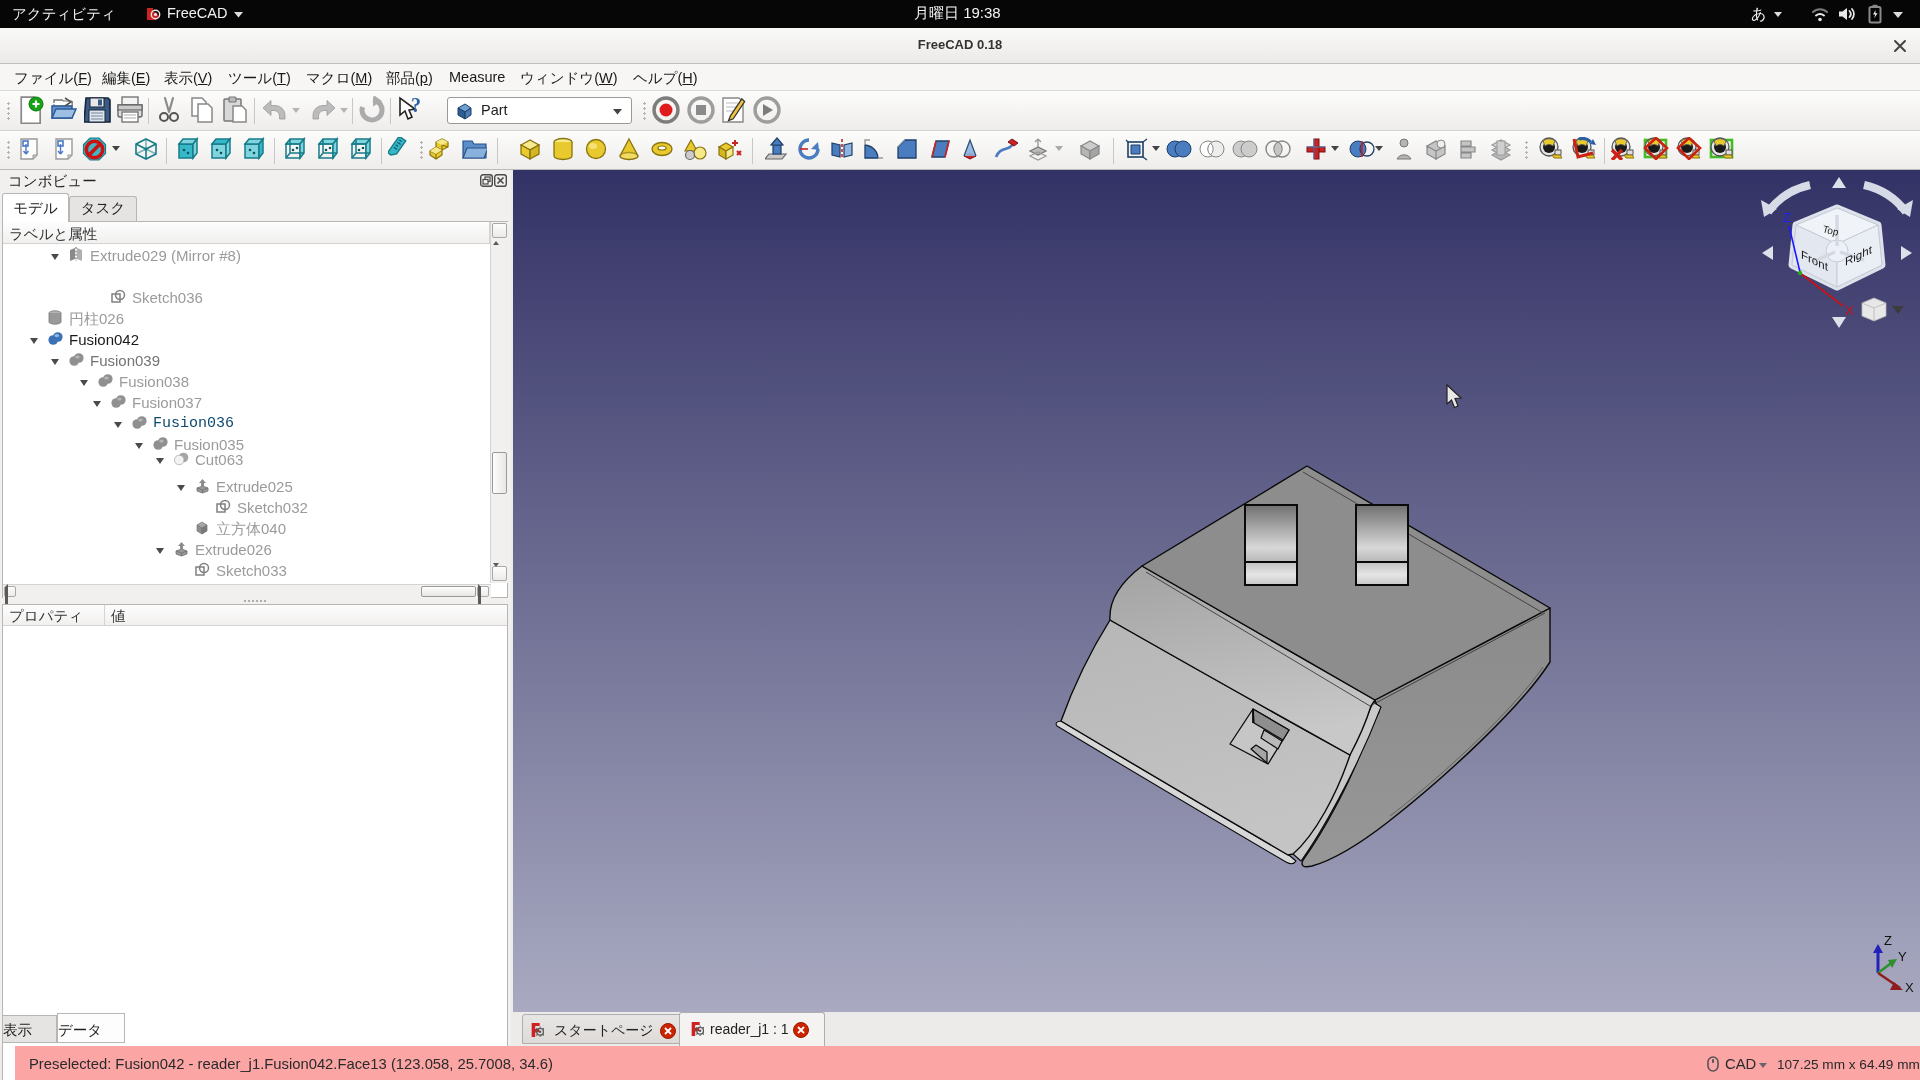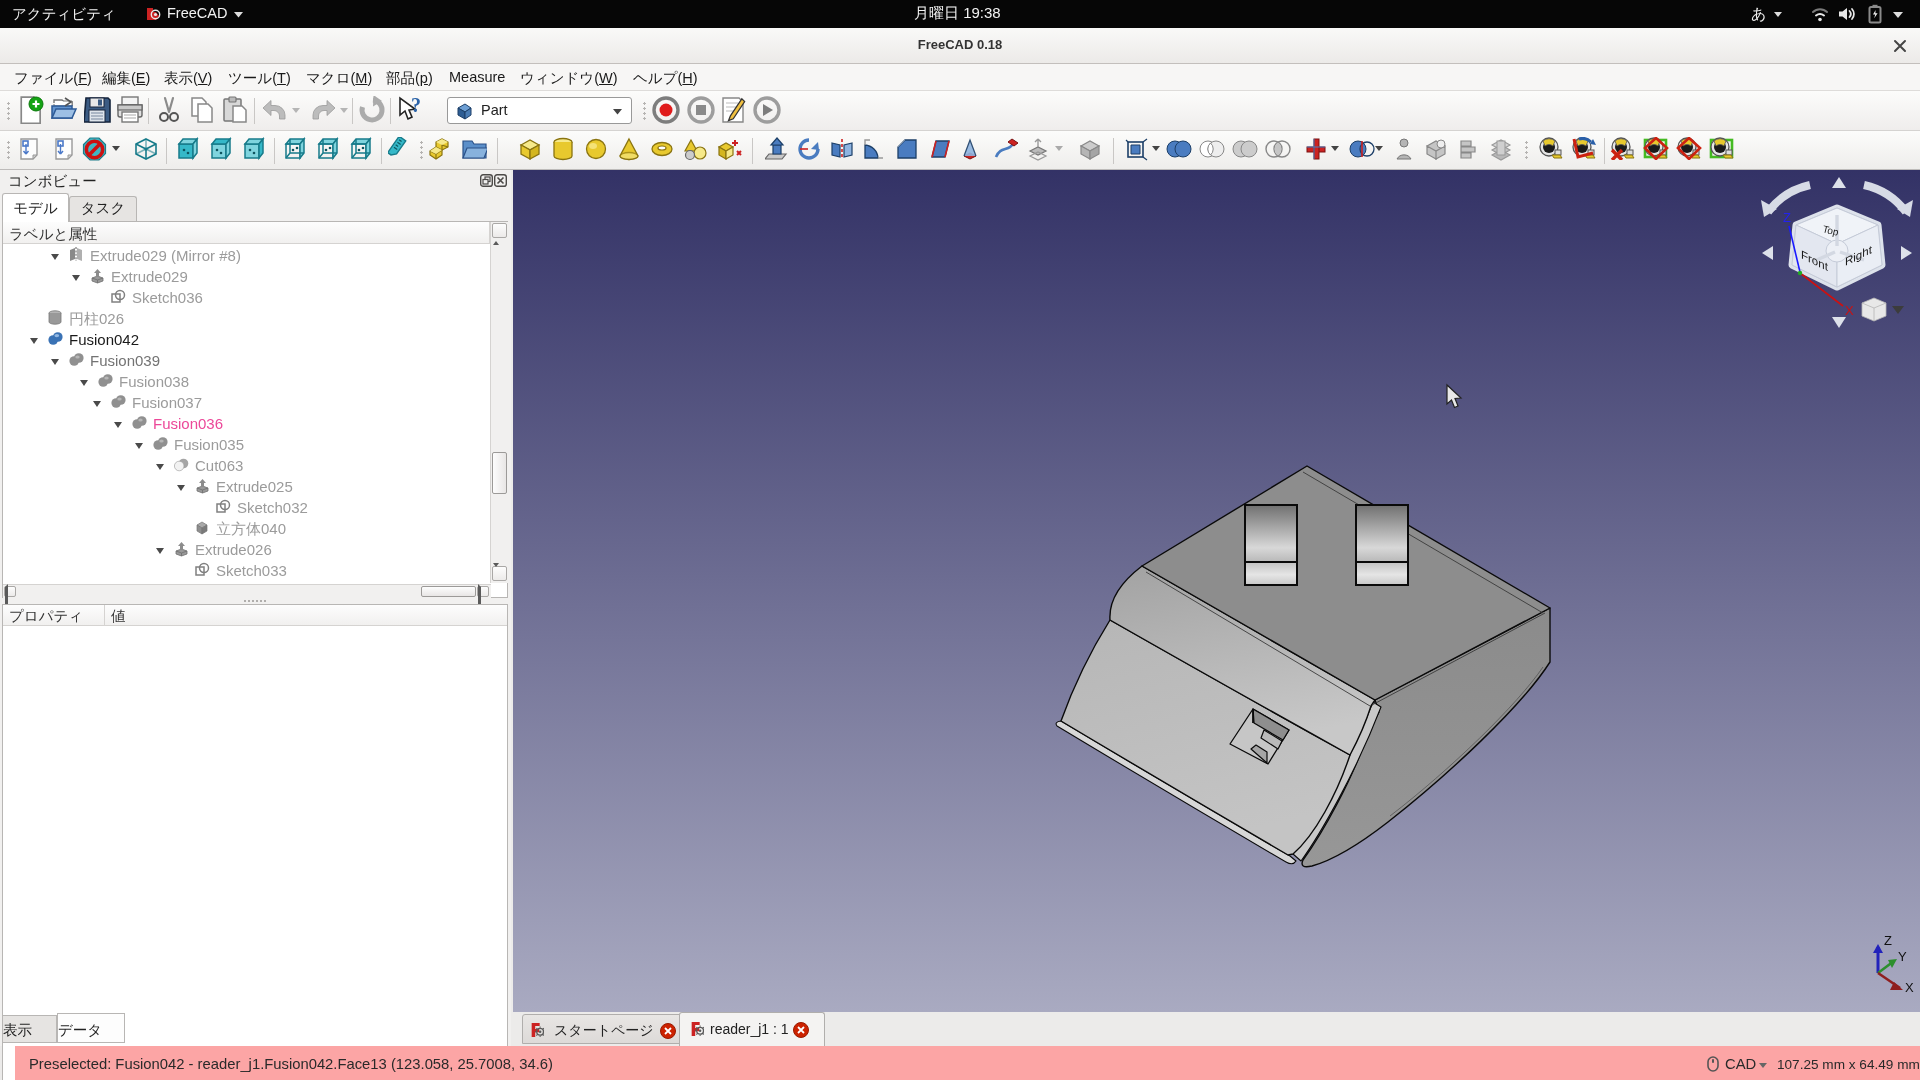"Extrude029" div.trow { html: <div> <span></span> <svg> <path></path> <path></path> <path></path> </svg> <span>Extrude029</span> </div> -> none }
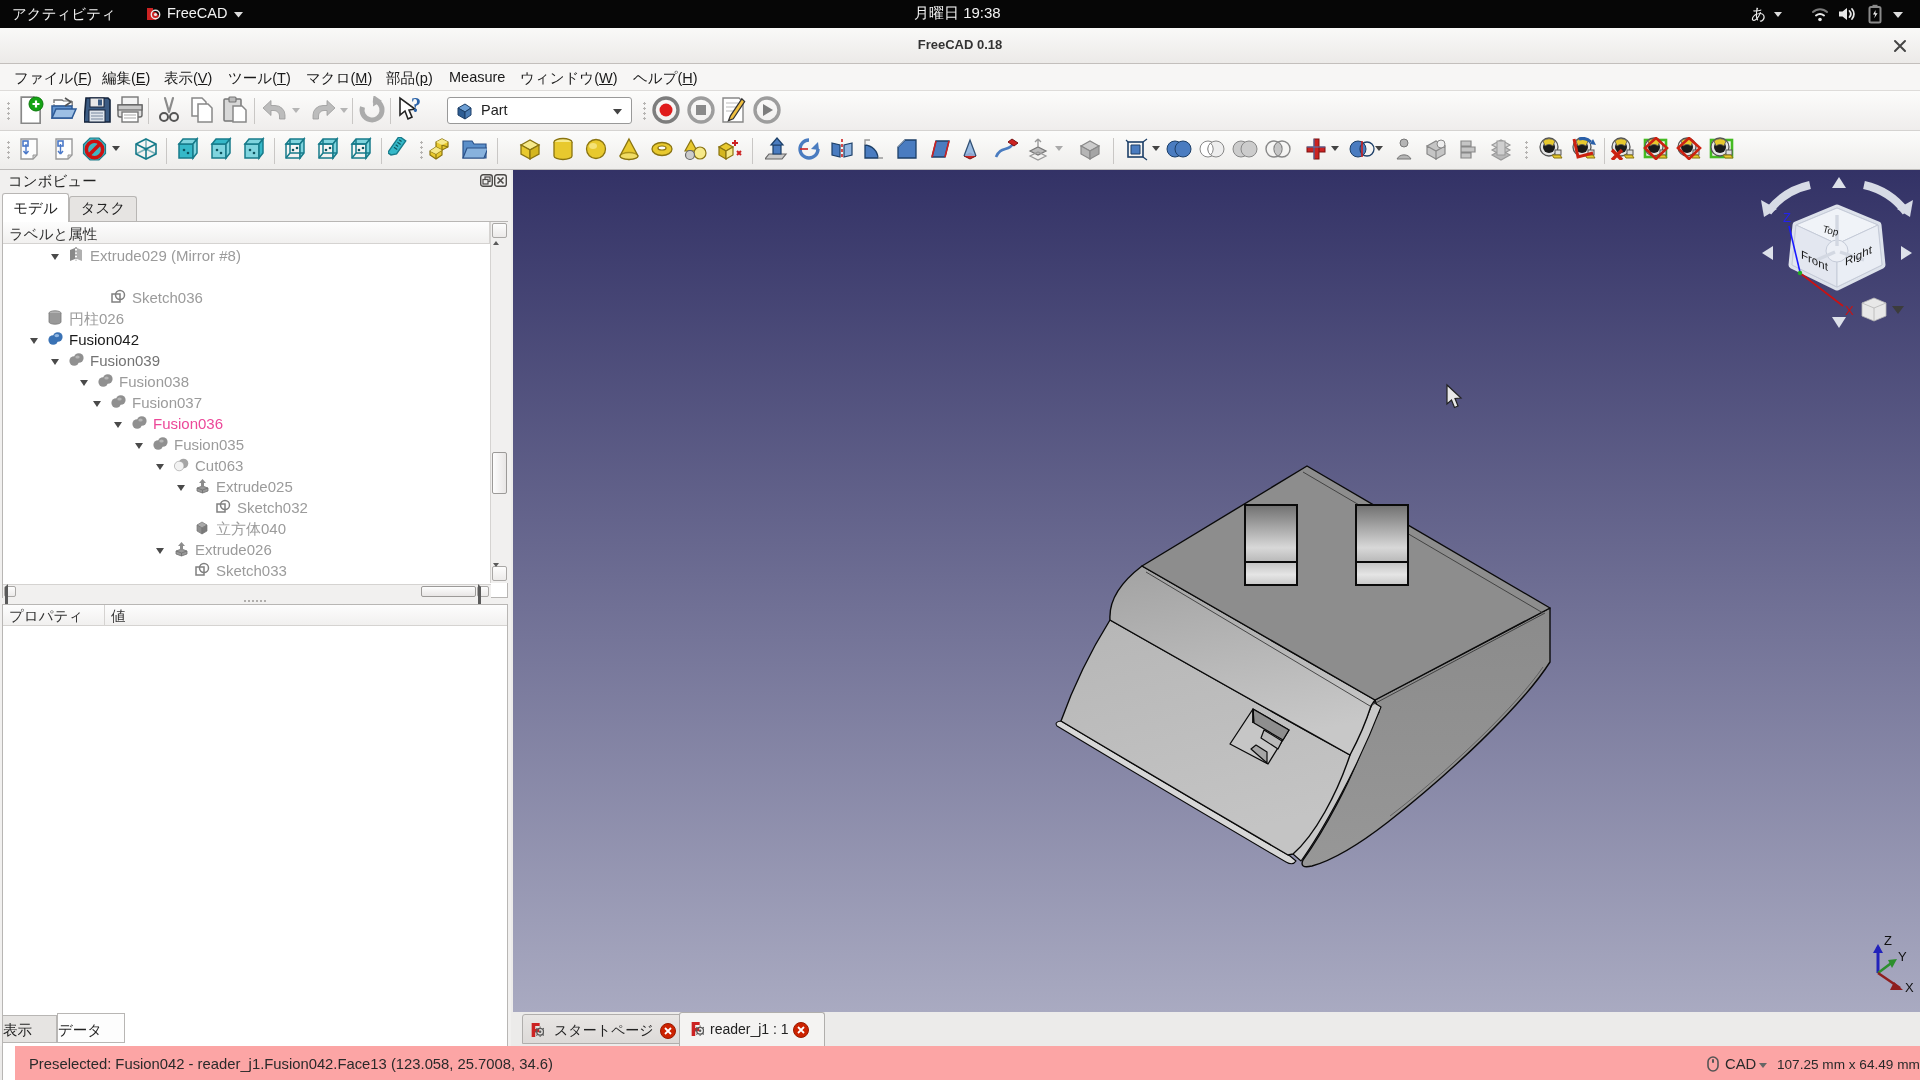"Fusion036" span.lbl { color: #ec4899 -> #0c4a6e; font-family: none -> Liberation Mono, monospace }
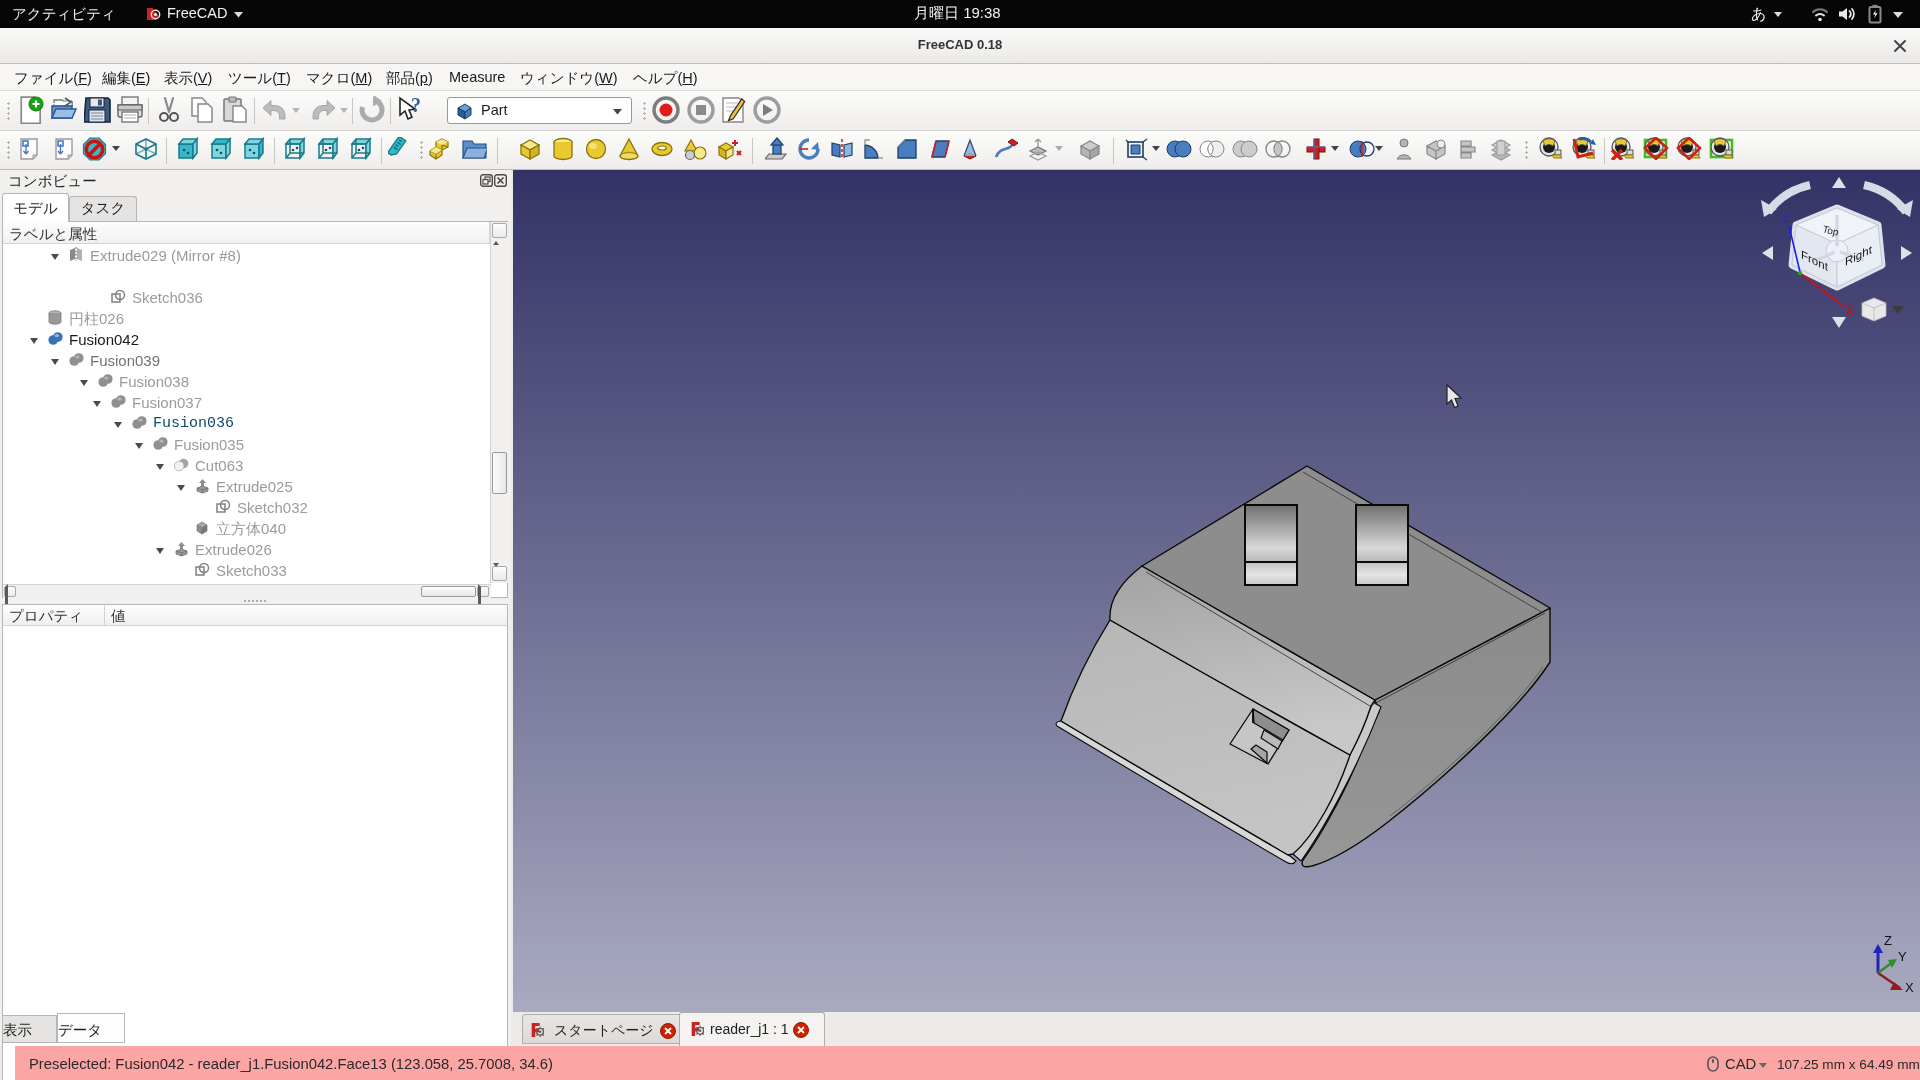"Cut063" div.trow { top: 234px -> 228px }
